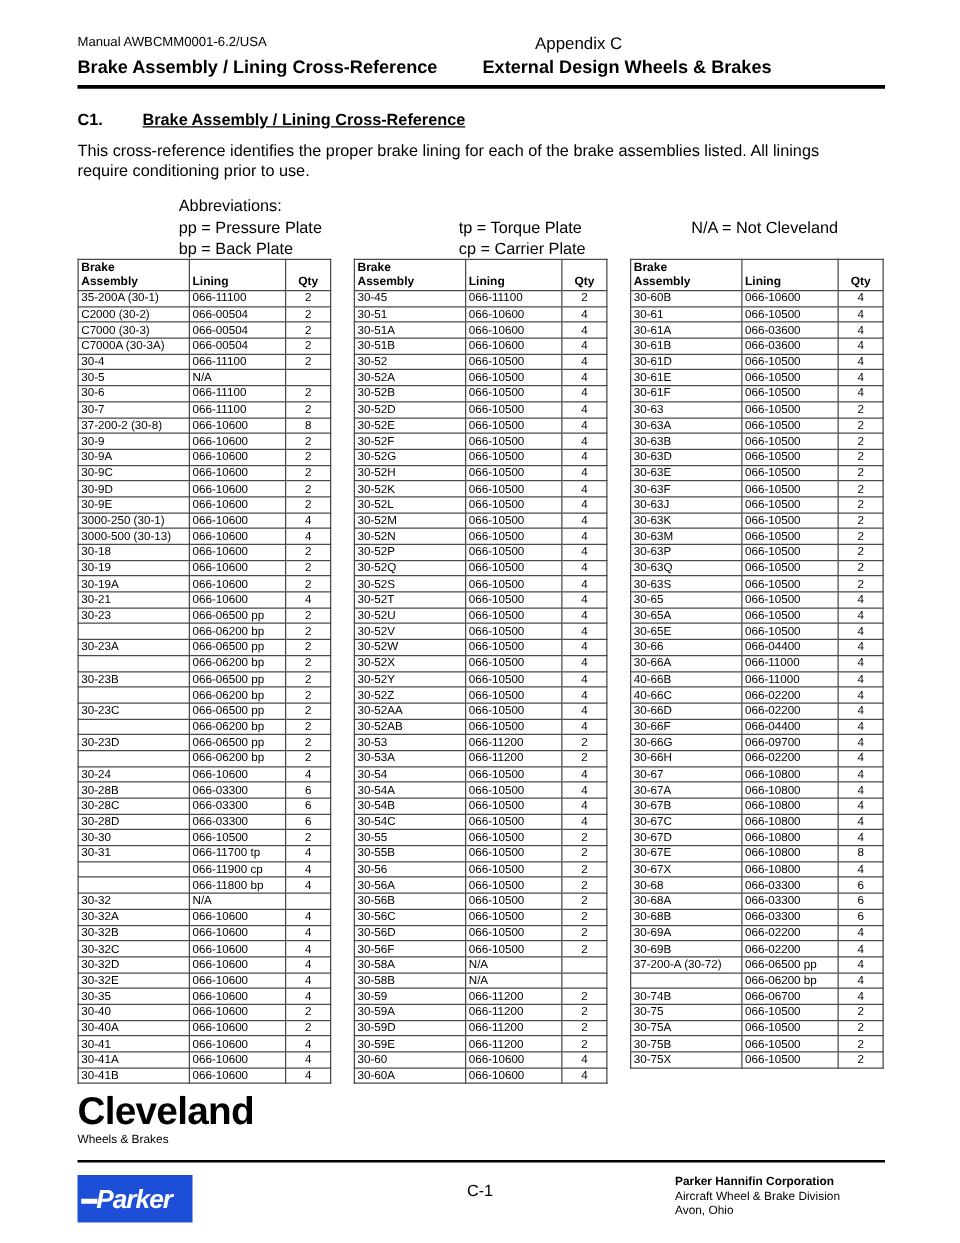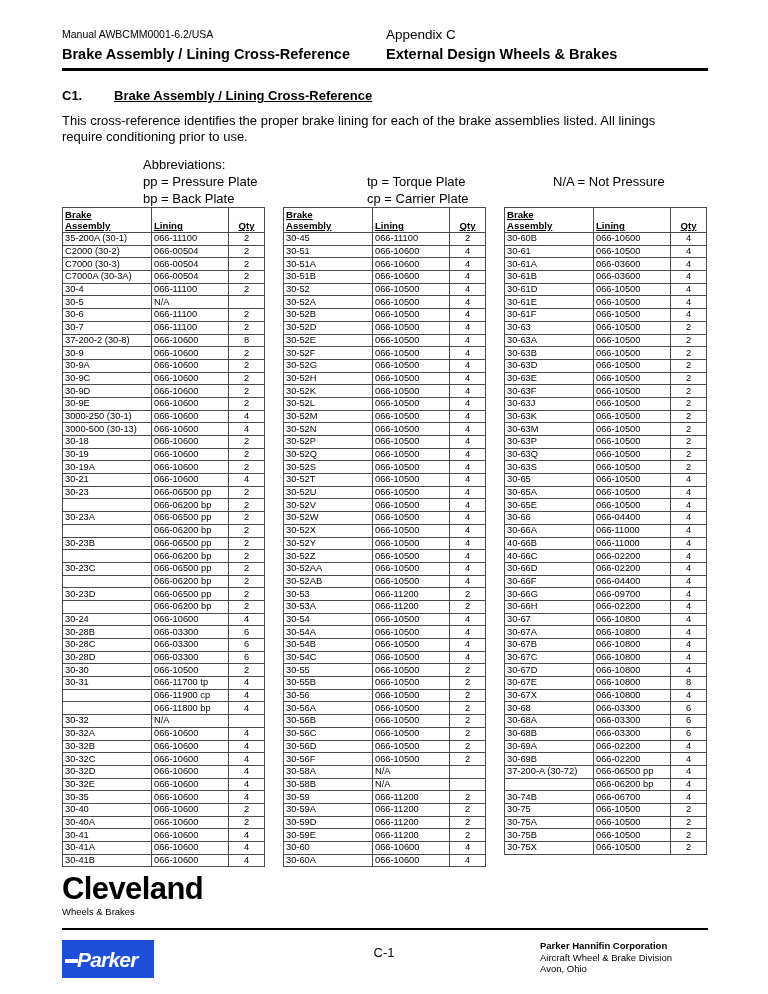"Manual AWBCMM0001-6.2/USA" .hdr-row { gap: none -> 42px }
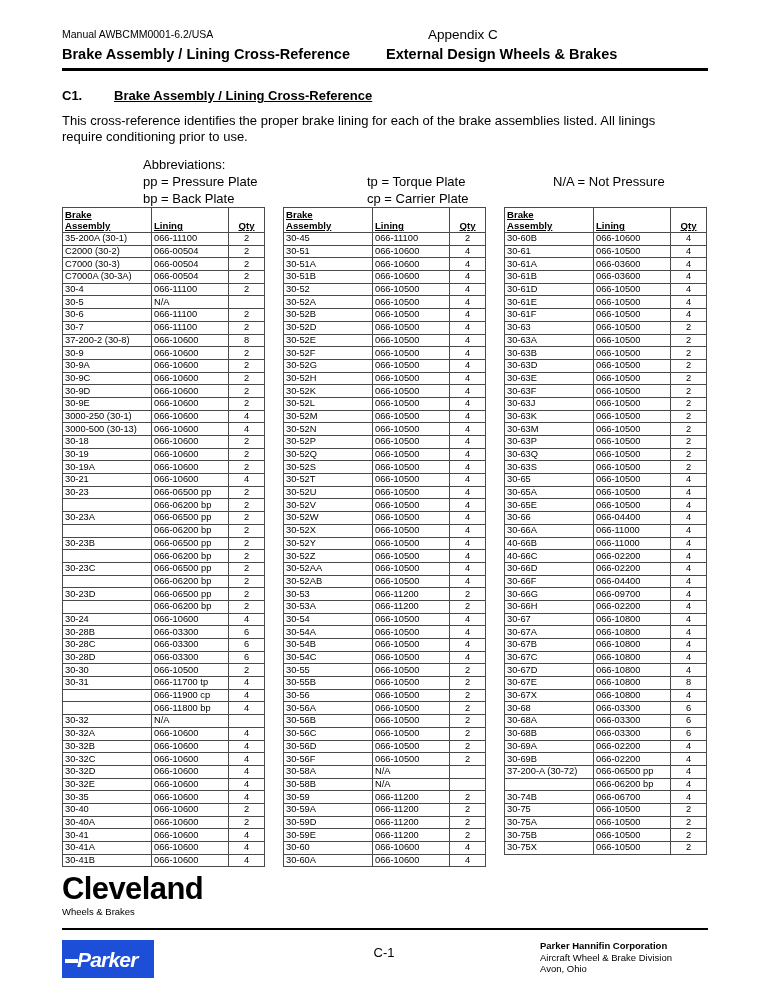"N/A = Not Pressure" div { text: Pressure -> Cleveland }
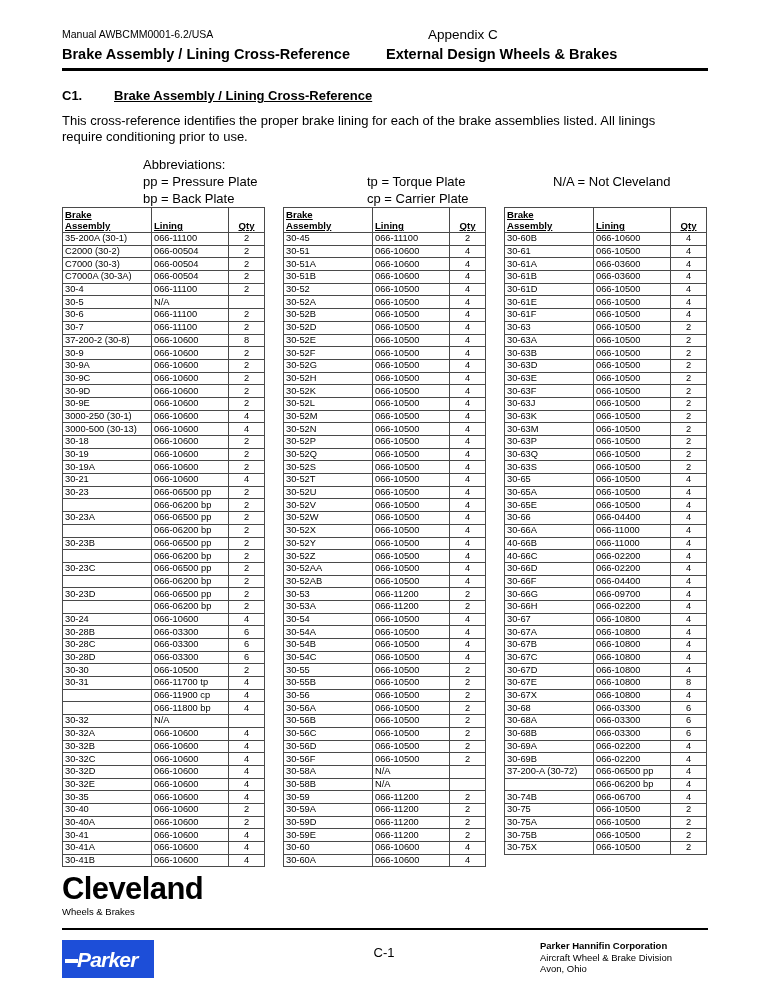"Brake" table.xref thead th { text-decoration: underline -> none }
